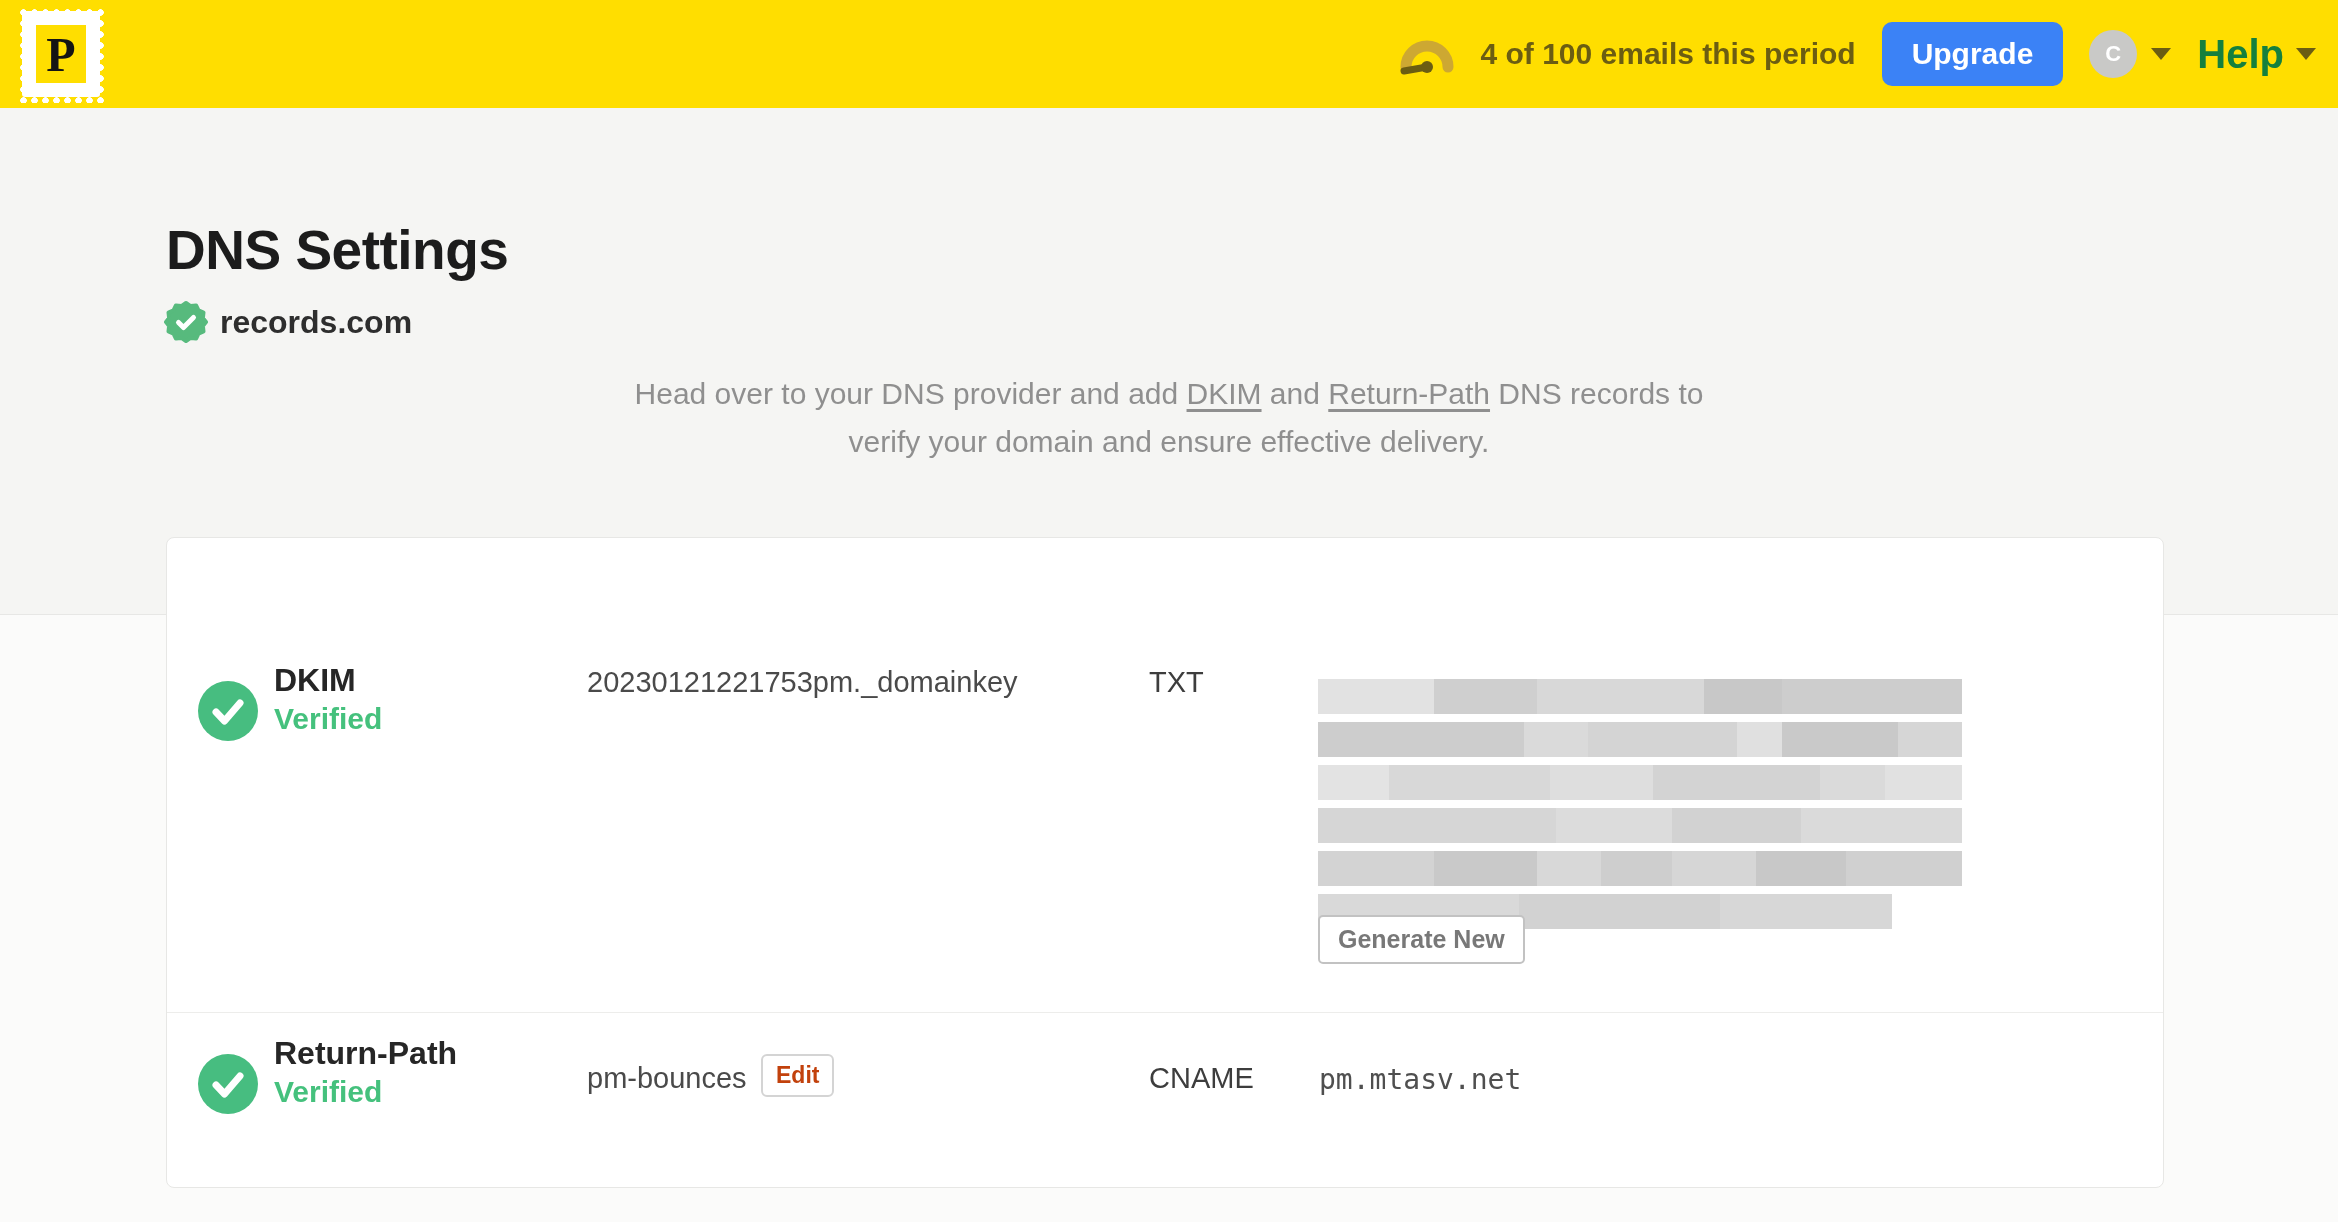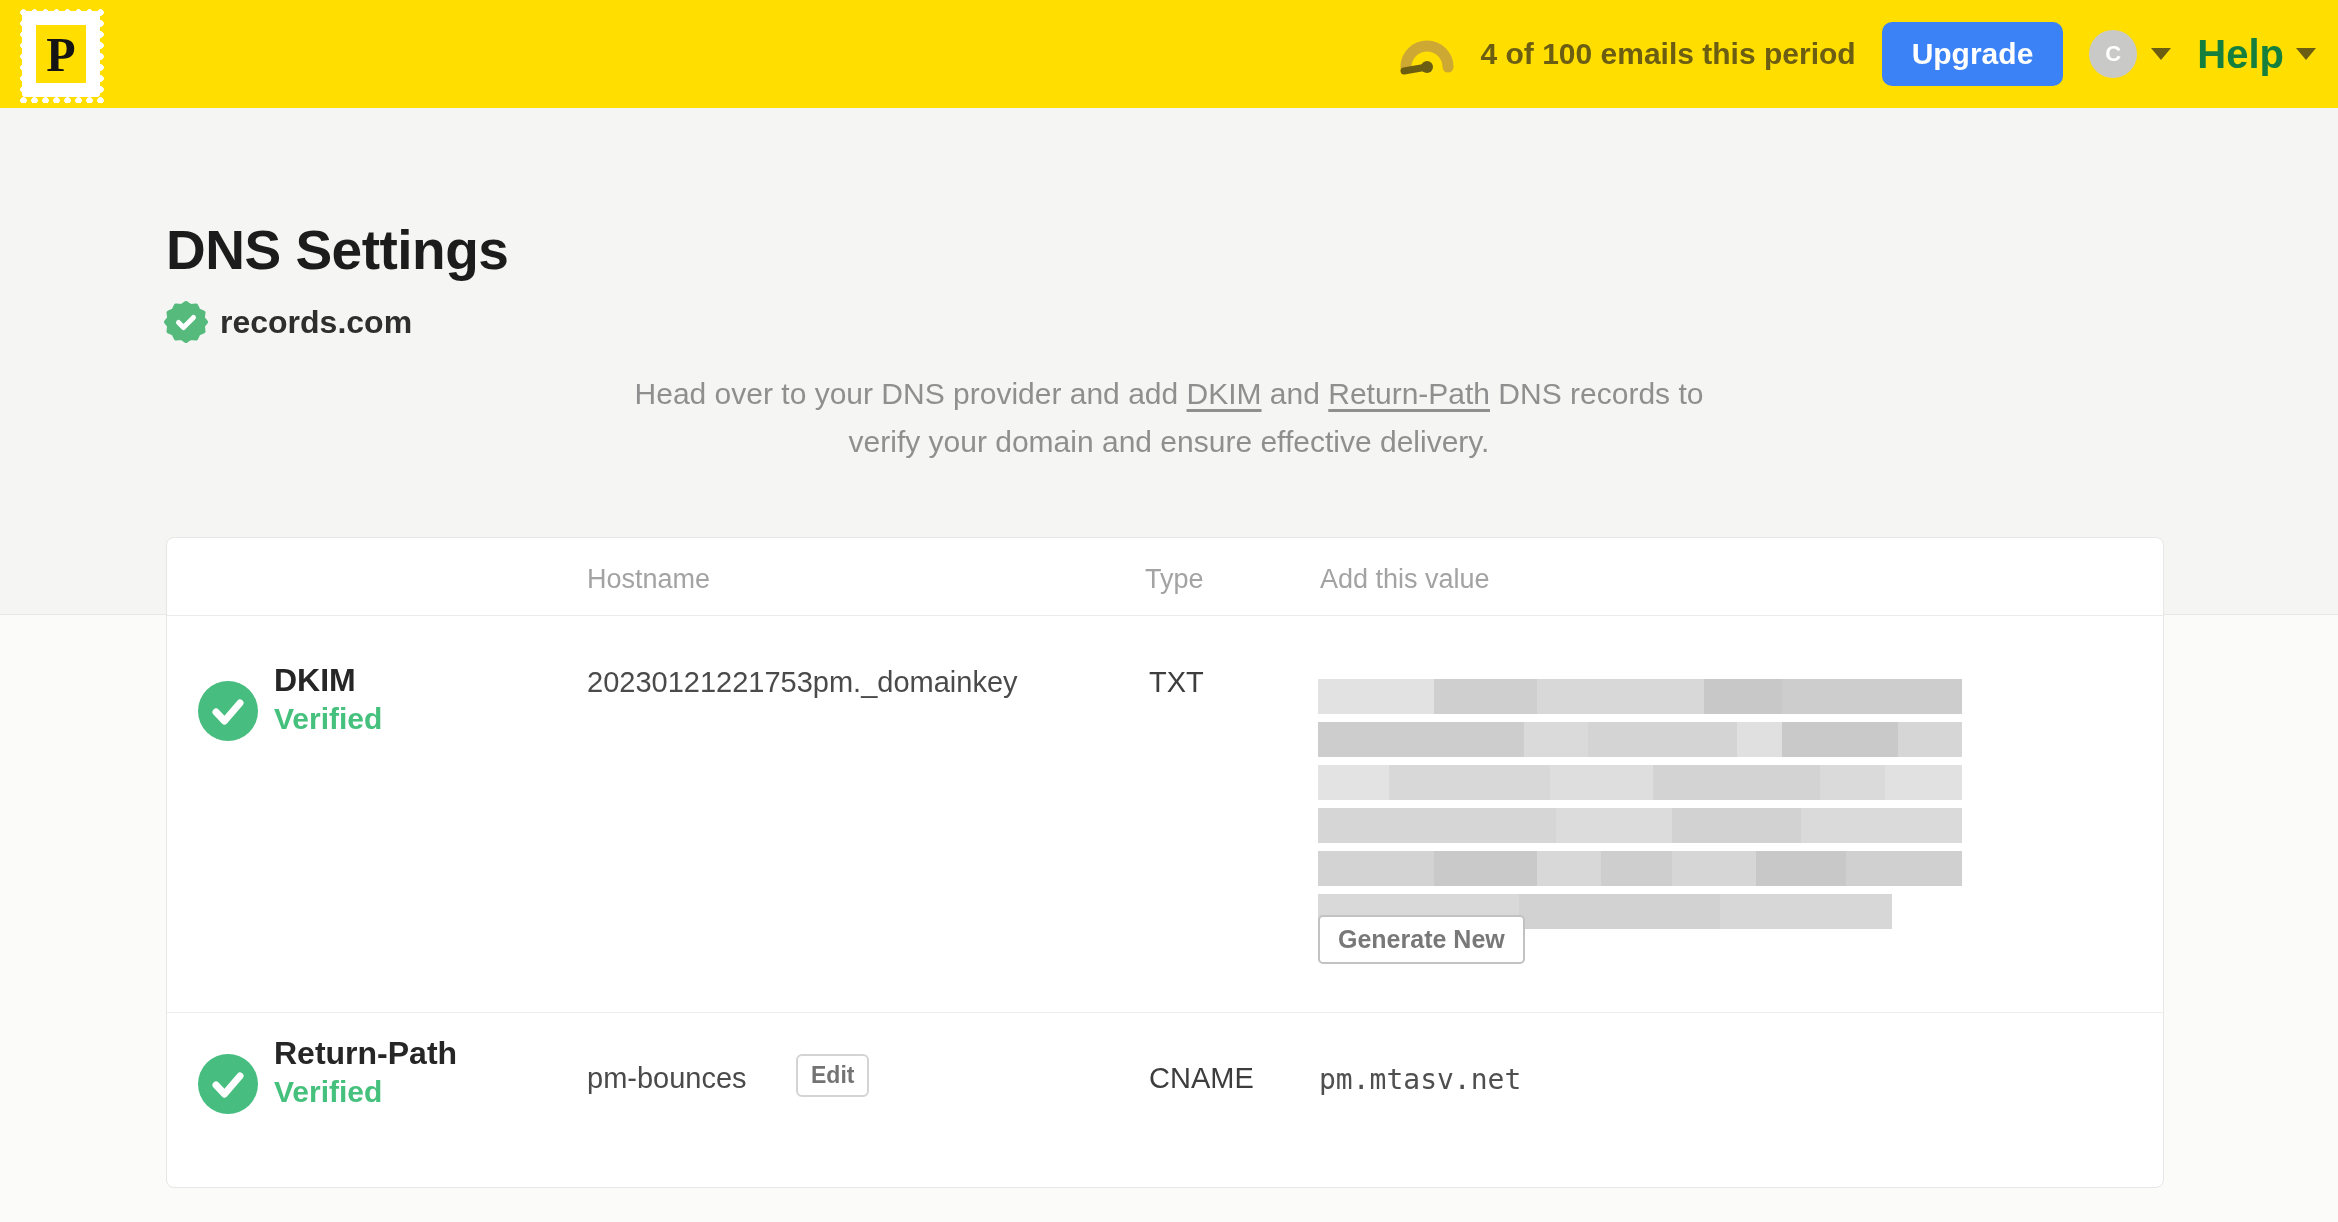"Hostname" div.card-header { html: <div> <span>Hostname</span> <span>Type</span> <span>Add this value</span> </div> -> none }
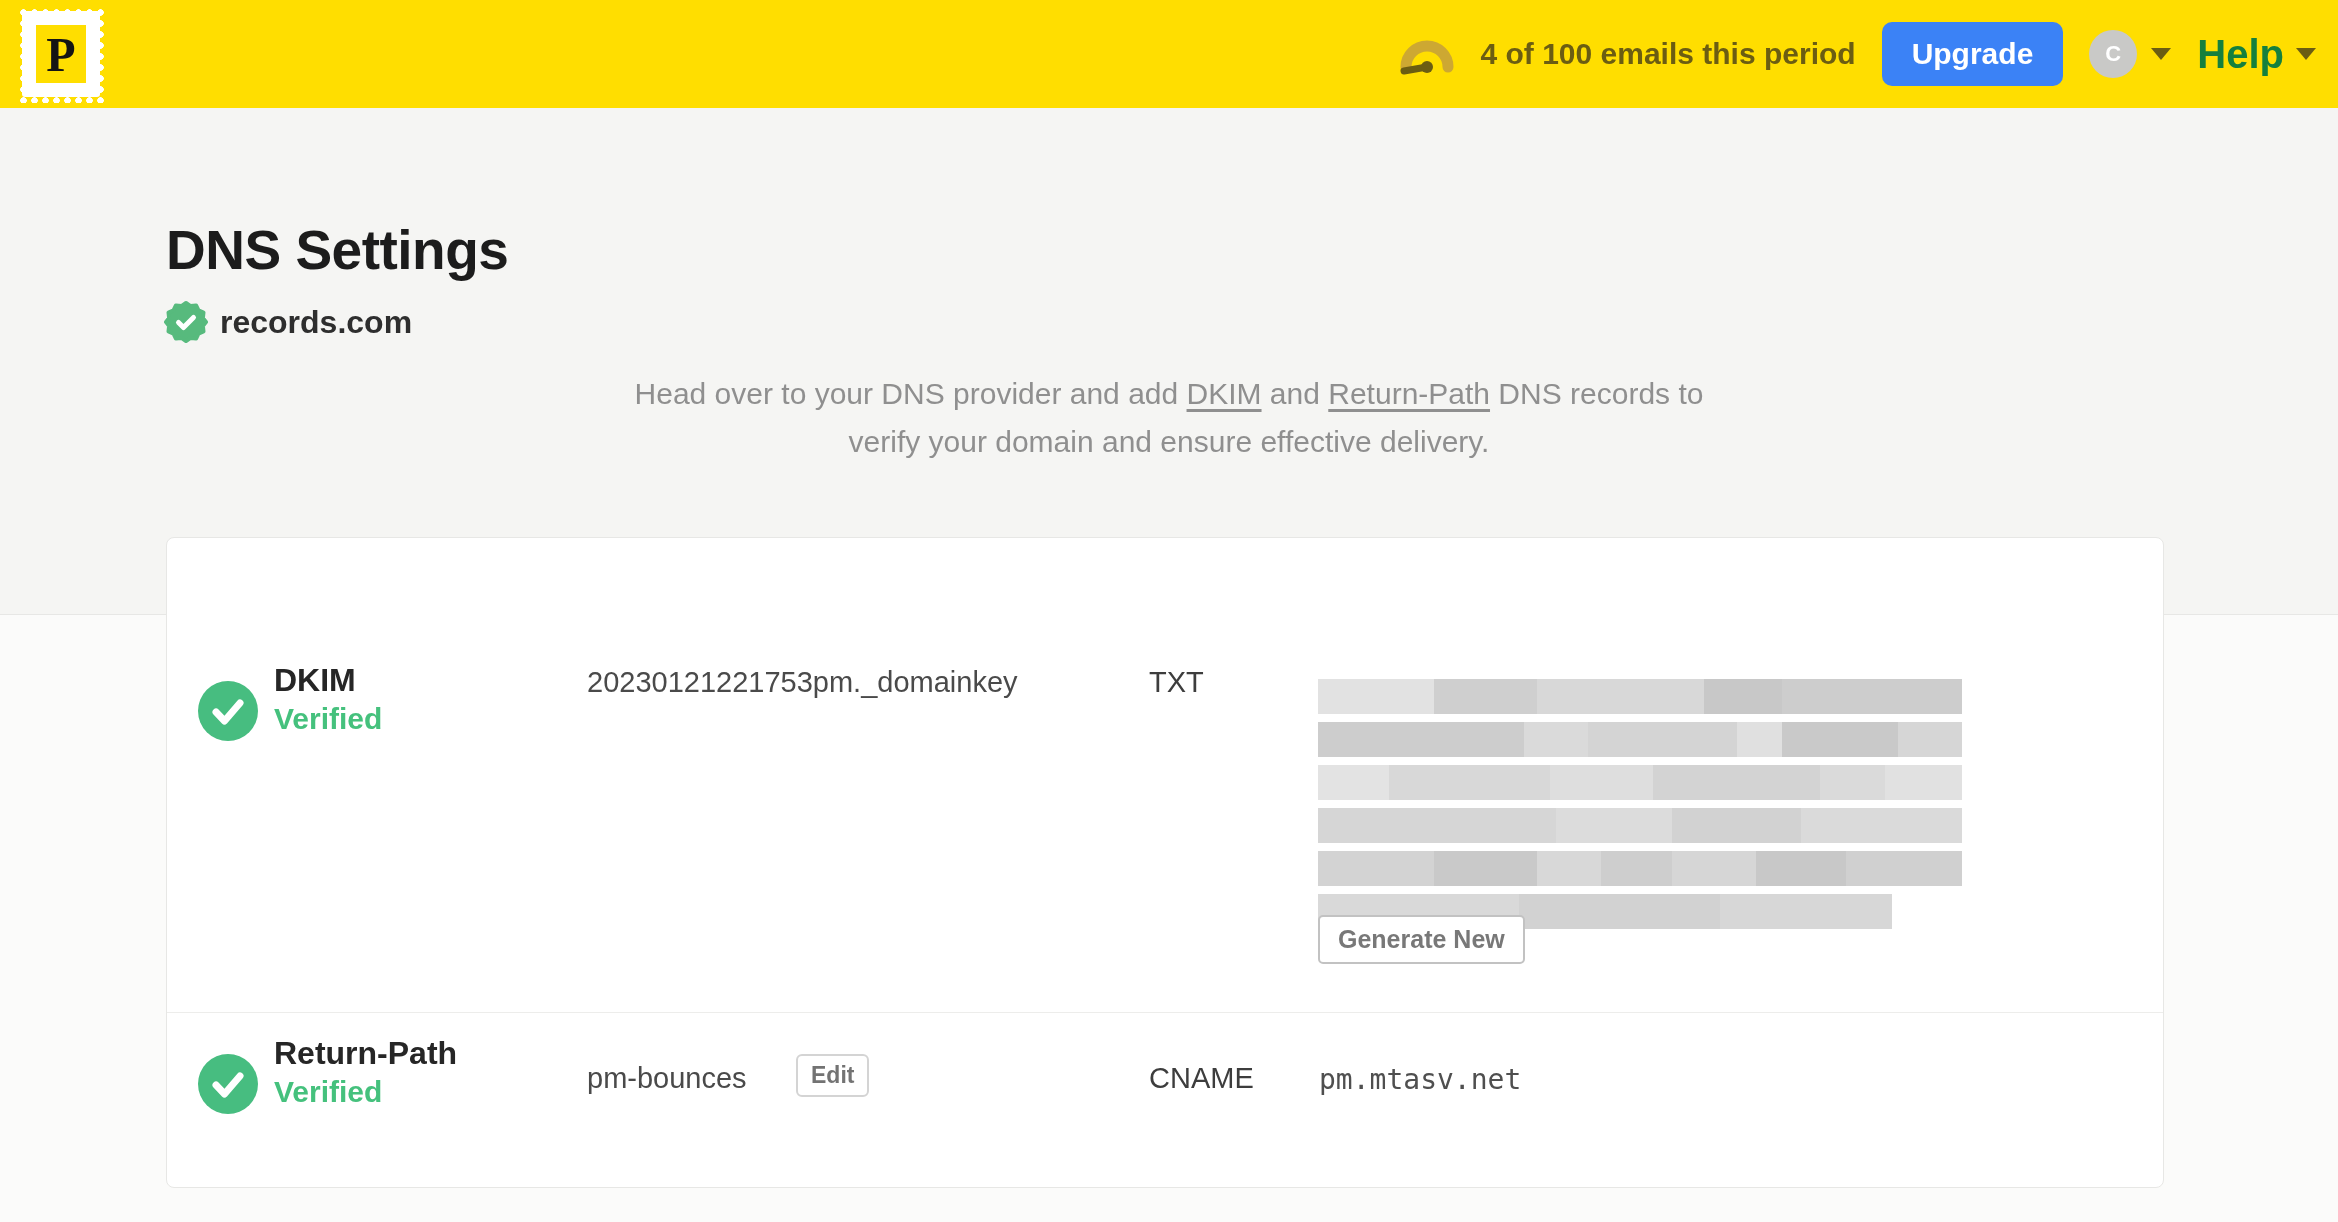"Edit" .edit-btn { color: #737373 -> #c2410c; margin-left: 35px -> none }
